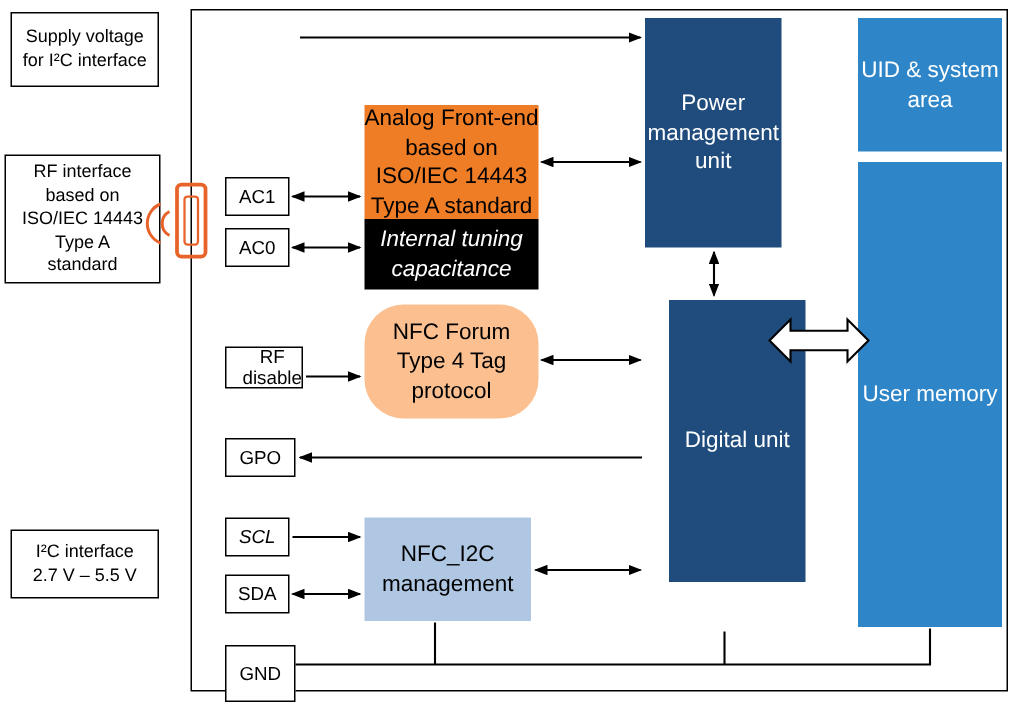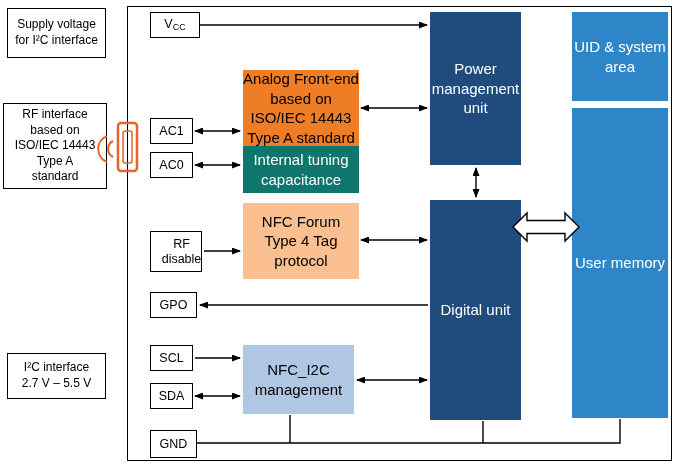"VCC" div.pin { html: <div> <span><span>V</span><span>CC</span></span> </div> -> none }
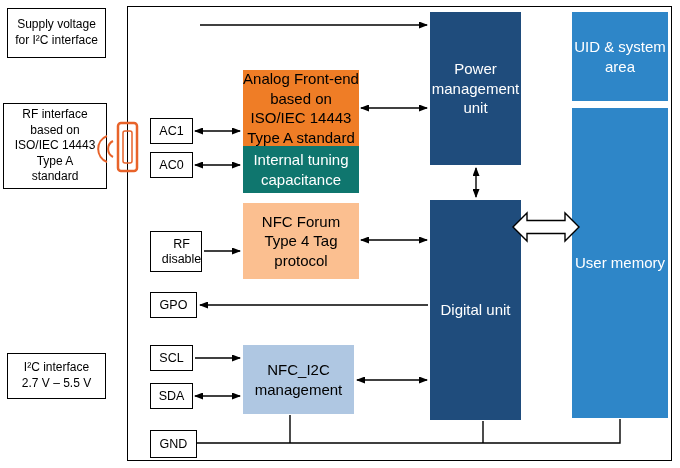"Internal tuning" .blk.brown { background: #0f766e -> #000000; font-style: none -> italic }
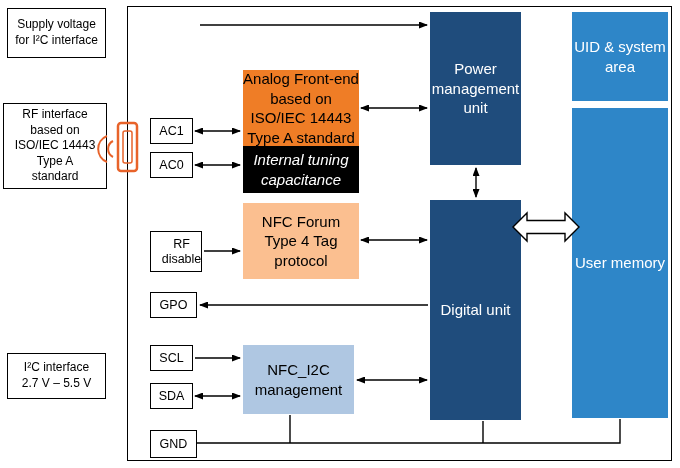"NFC Forum" .blk.peach { border-radius: none -> 26px }
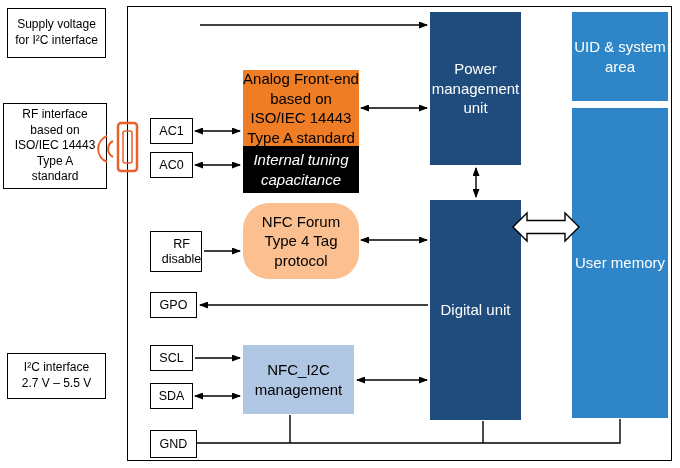"RF" div.pin { height: 41px -> 28px }
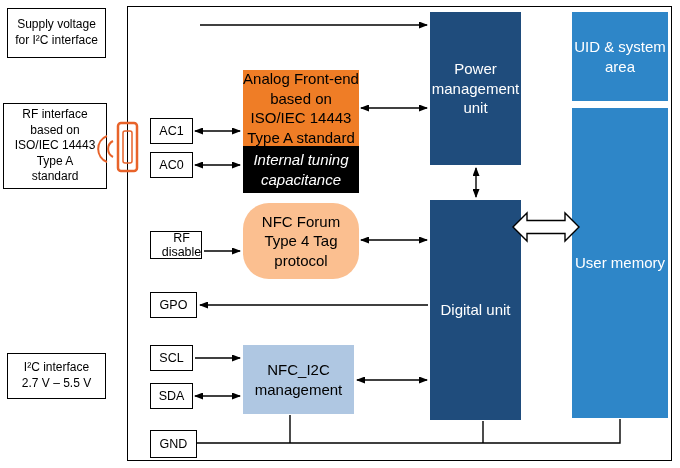"Digital unit" div.blk { height: 220px -> 188px; left: 430px -> 446px }
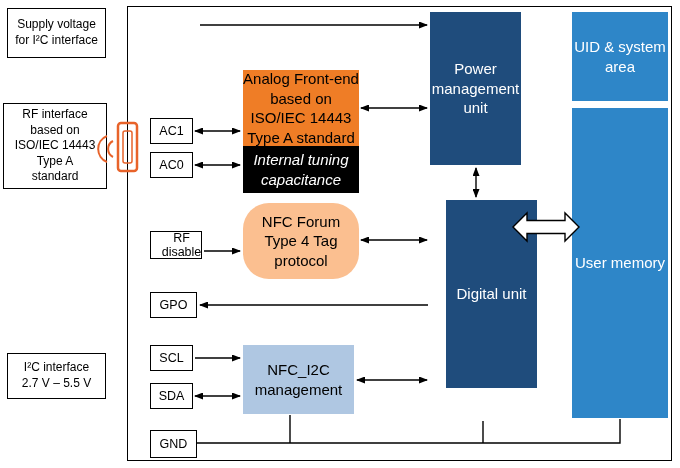"SCL" div.pin { font-style: none -> italic }
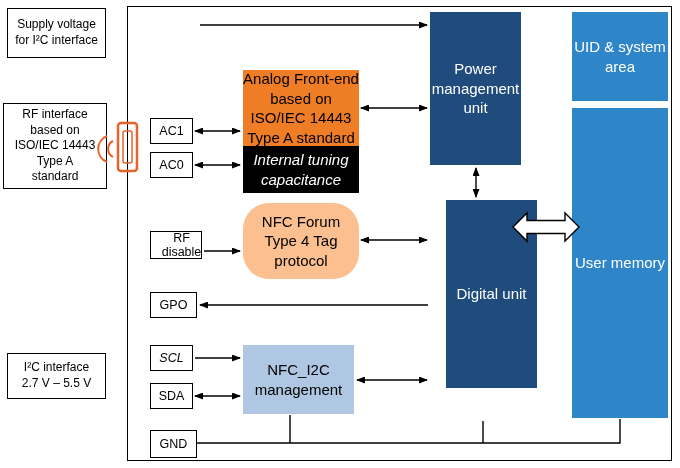"GND" div.pin { height: 28px -> 38px }
